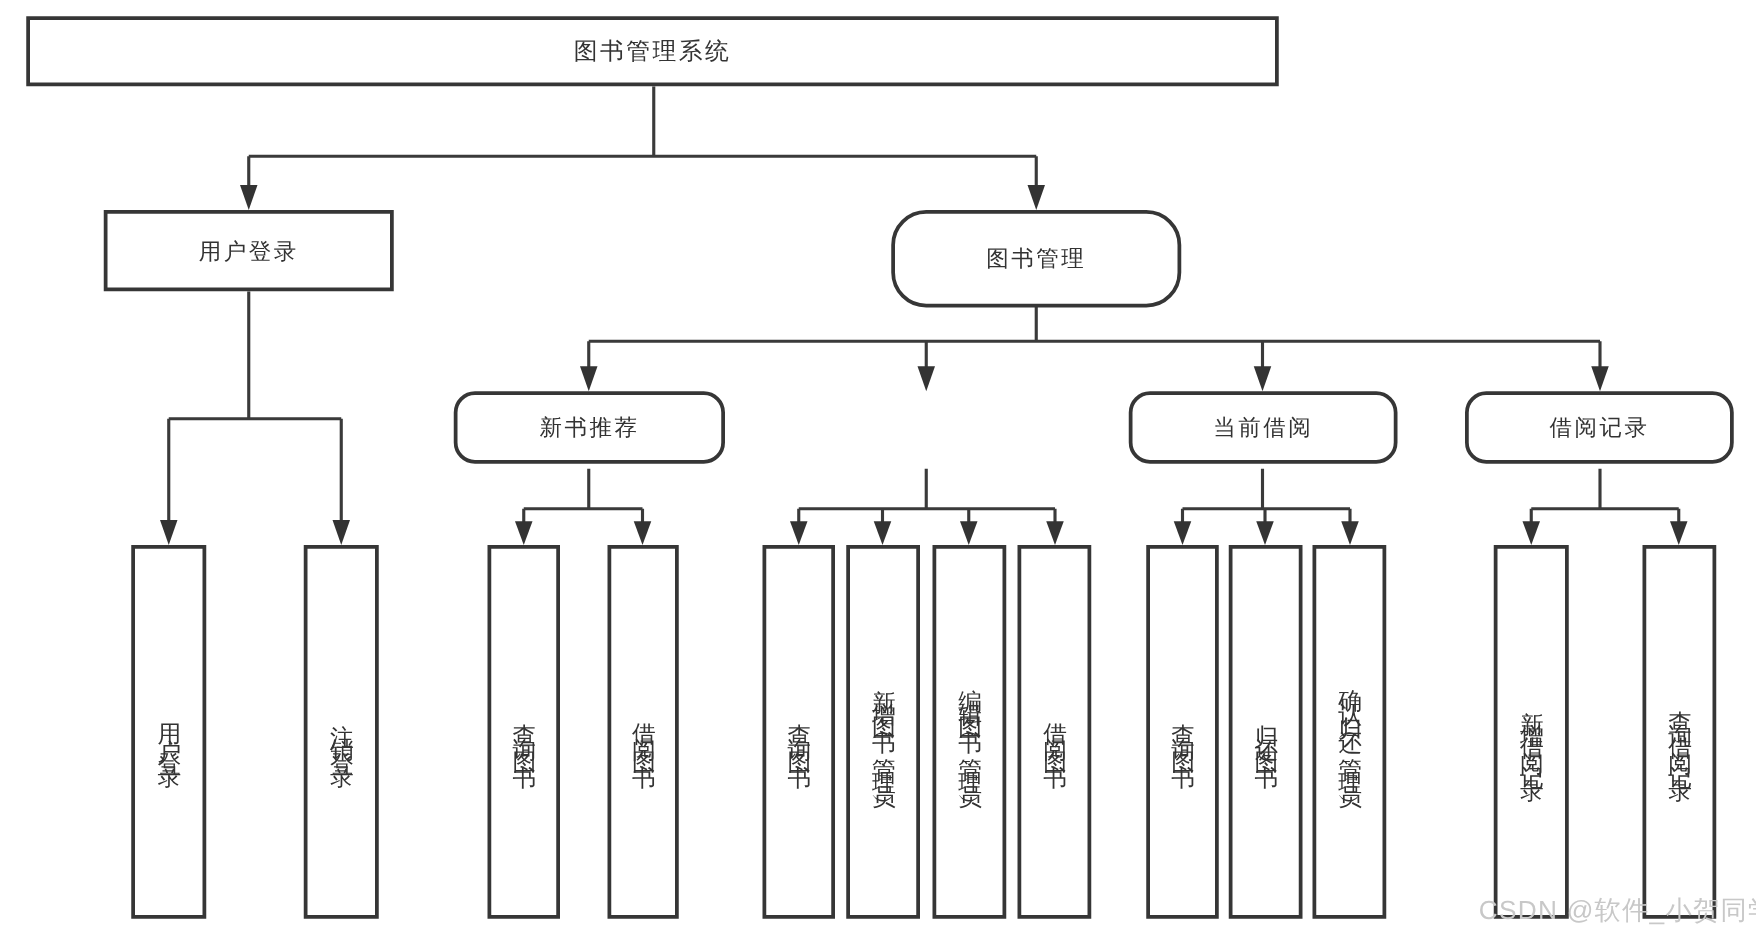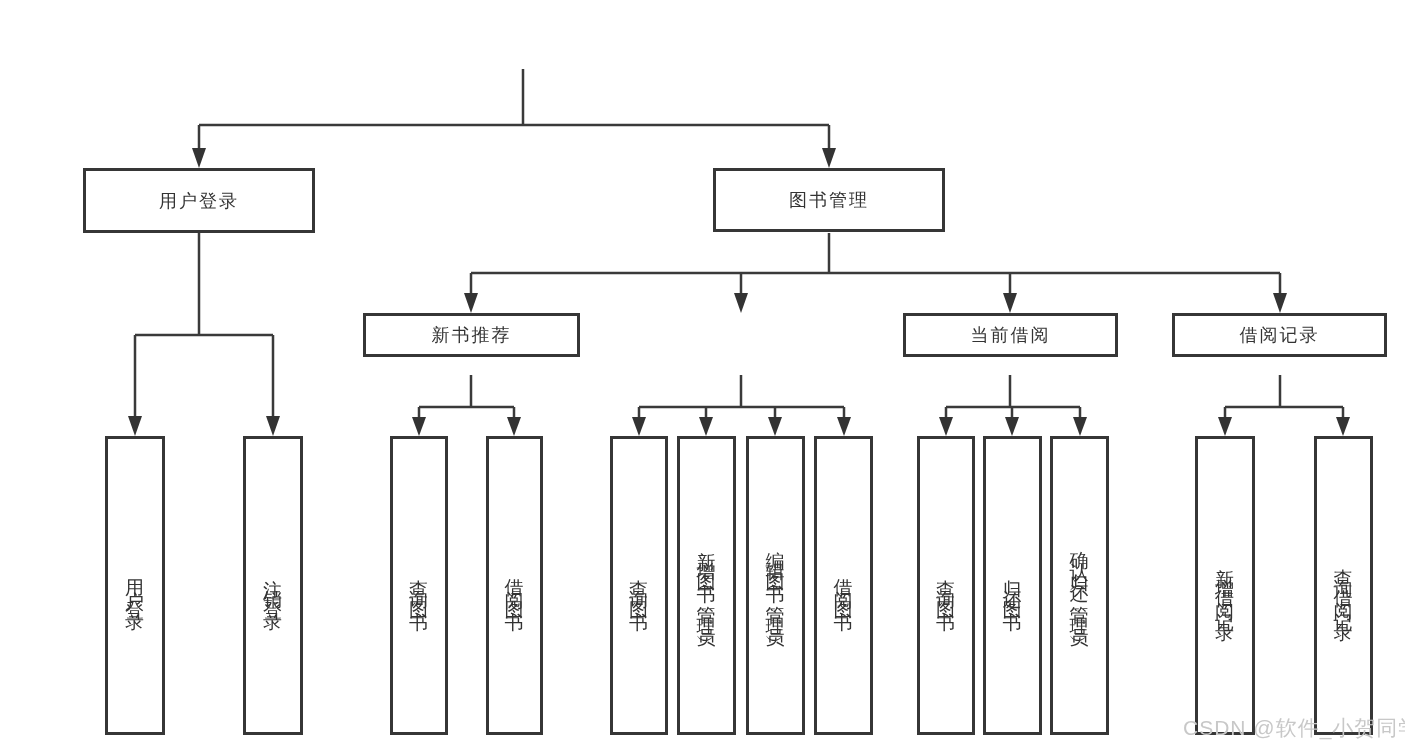"图书管理系统" div.box { html: none -> <div>图书管理系统</div> }
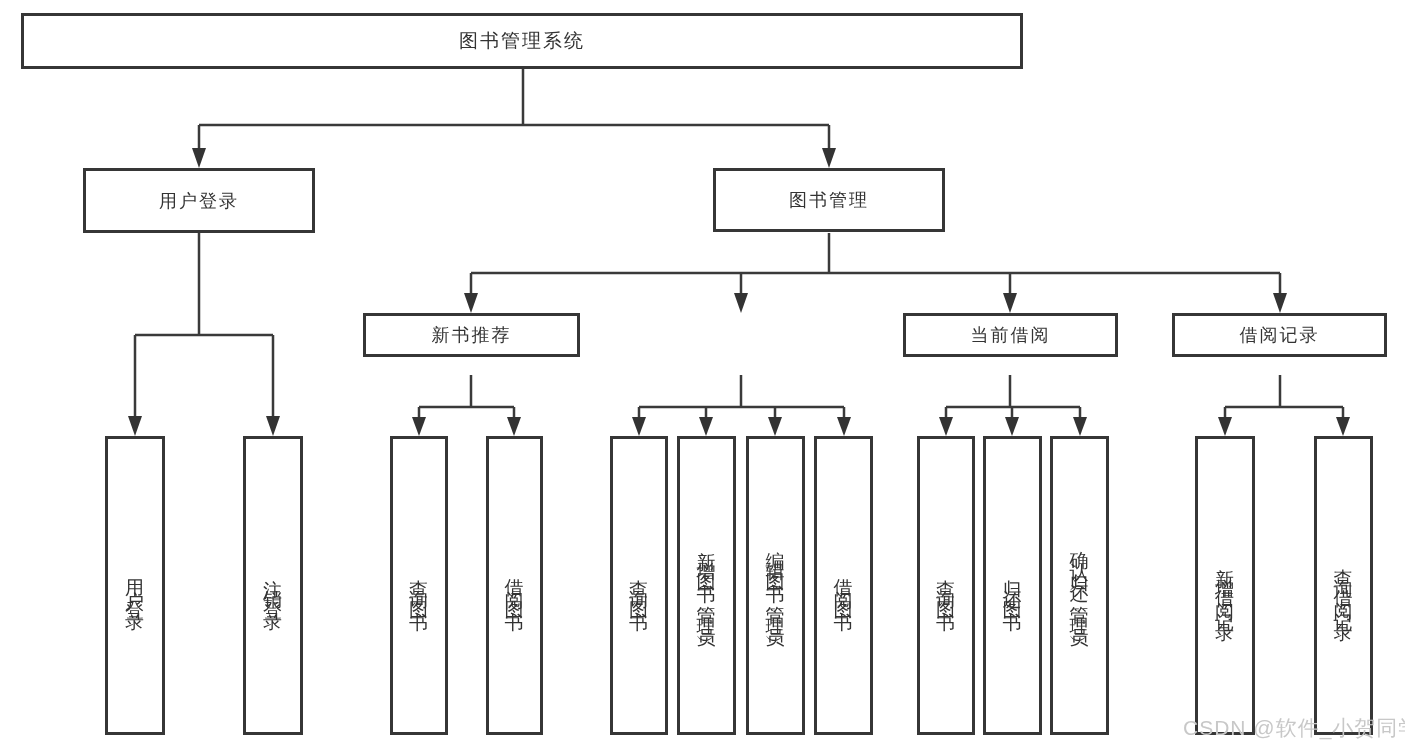"图书管理" .l2b { border-radius: none -> 28px; height: 64px -> 78px }
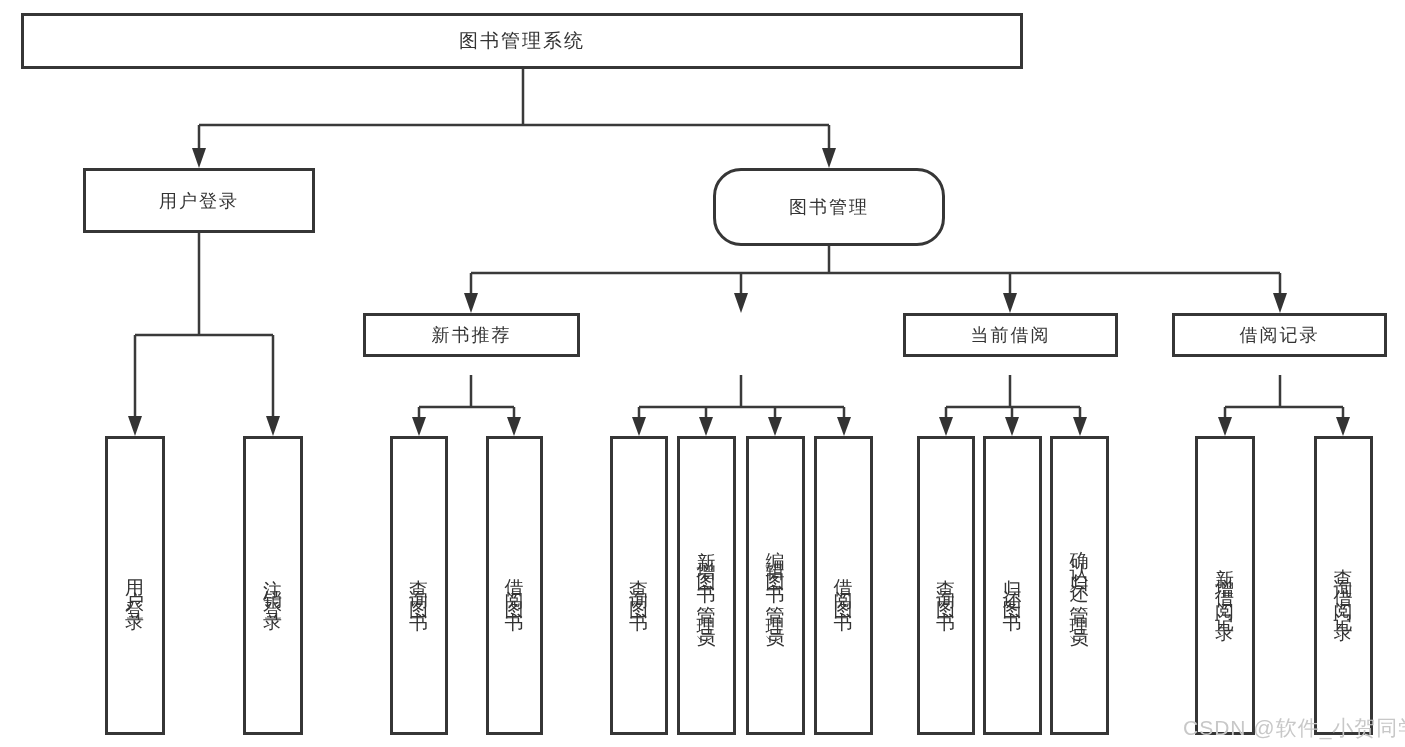"新书推荐" .l3 { border-radius: none -> 17px; height: 44px -> 58px }
